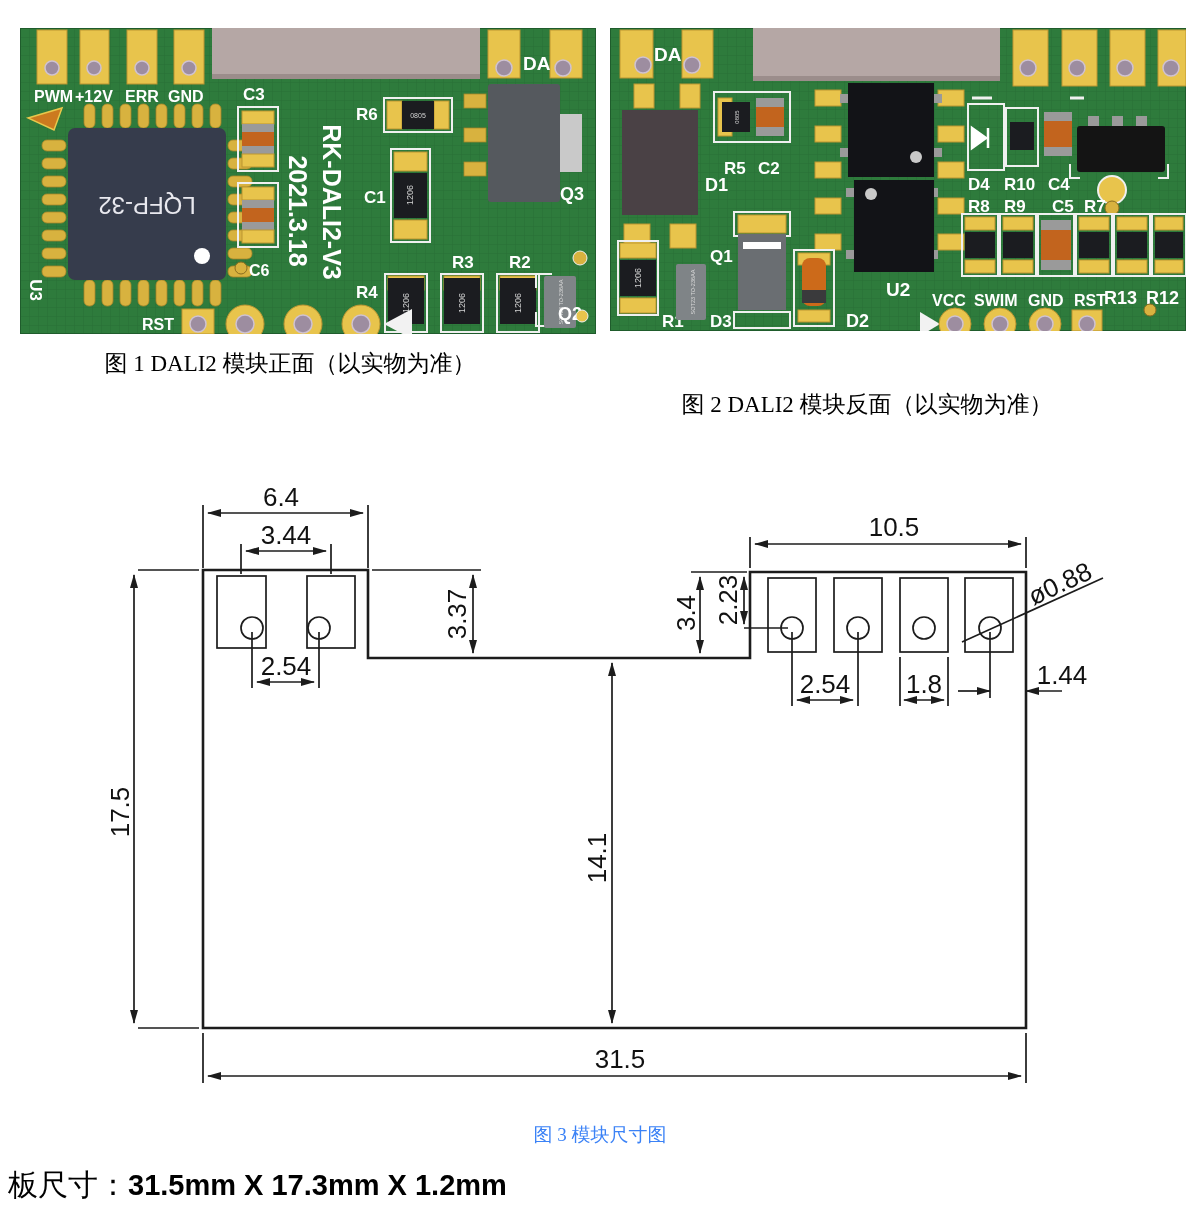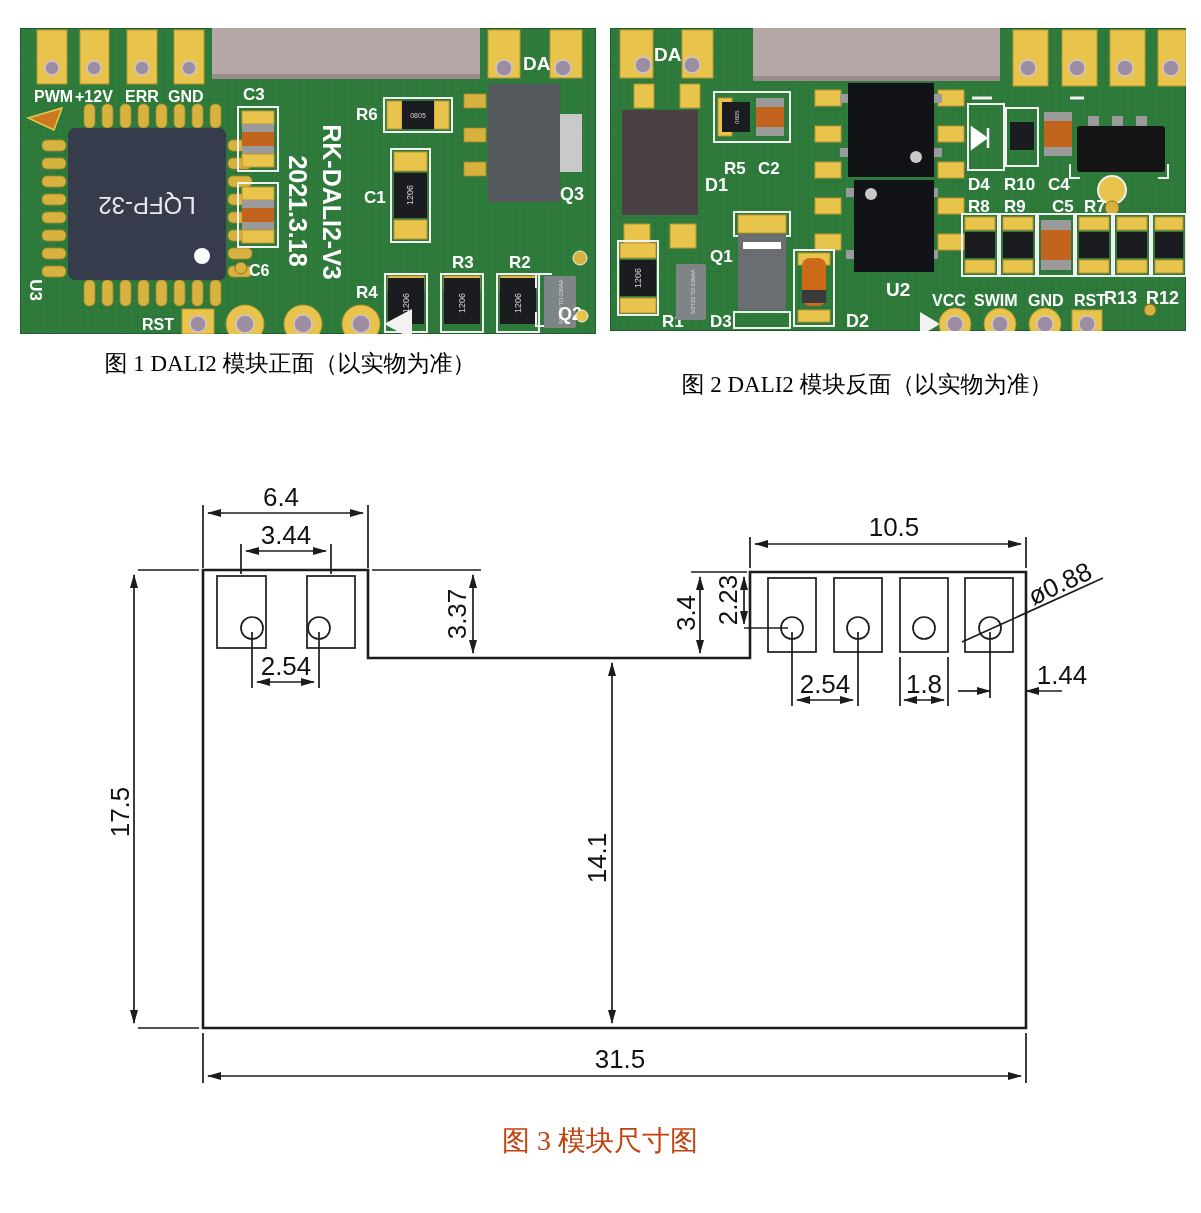"图 2 DALI2 模块反面（以实物为准）" div.cap { top: 369px -> 389px }
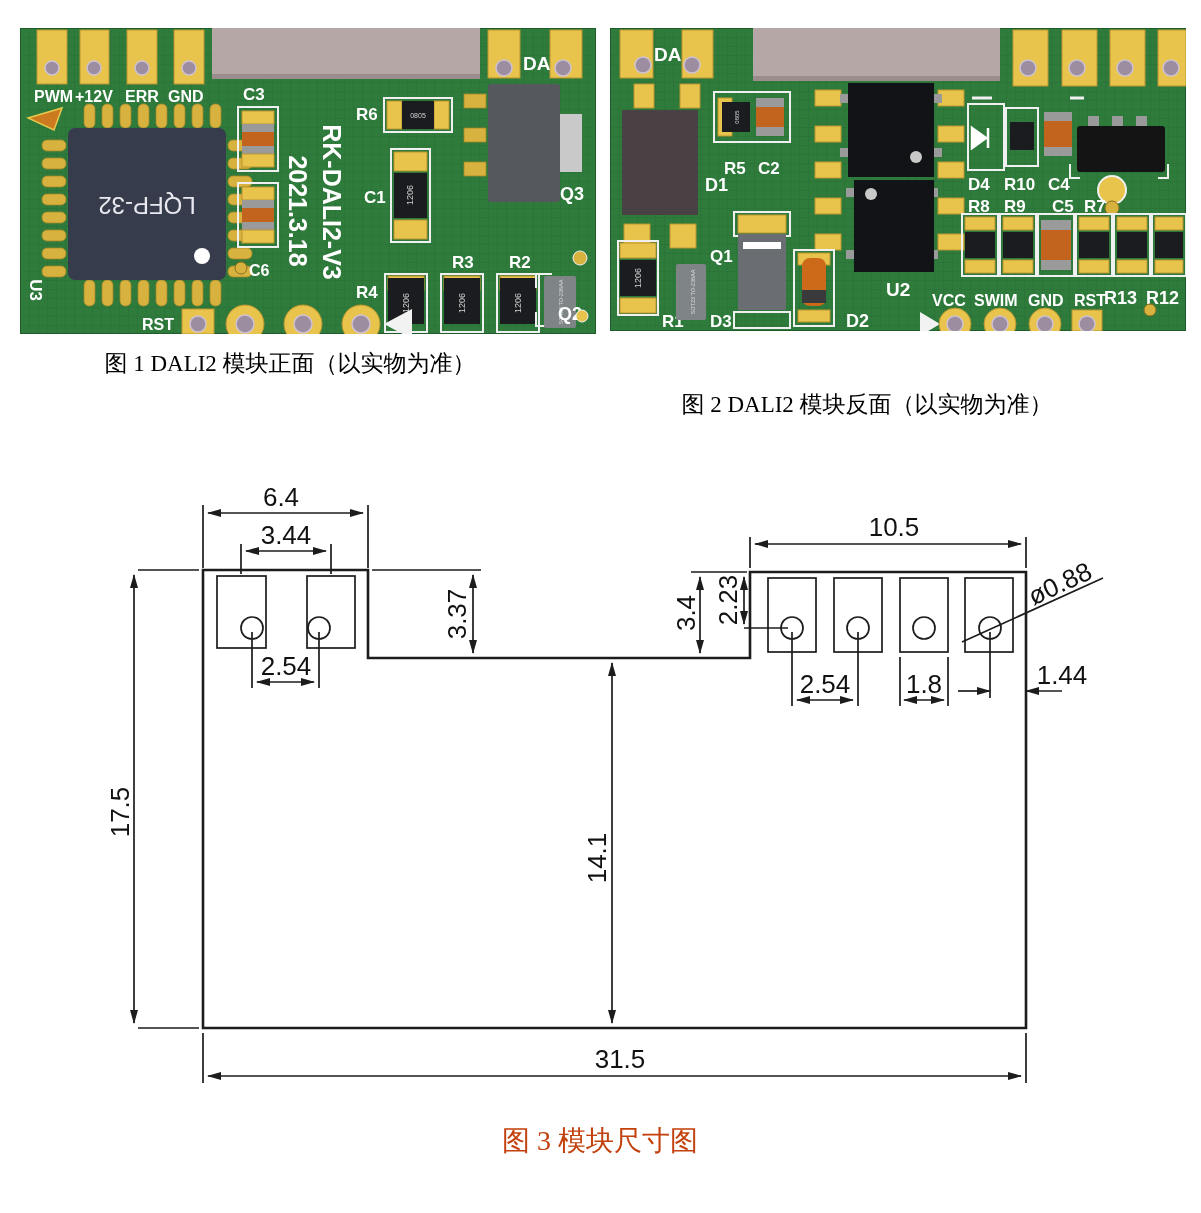"图 3 模块尺寸图" .cap3 { color: #c2410c -> #3b82f6; font-size: 28px -> 19px }
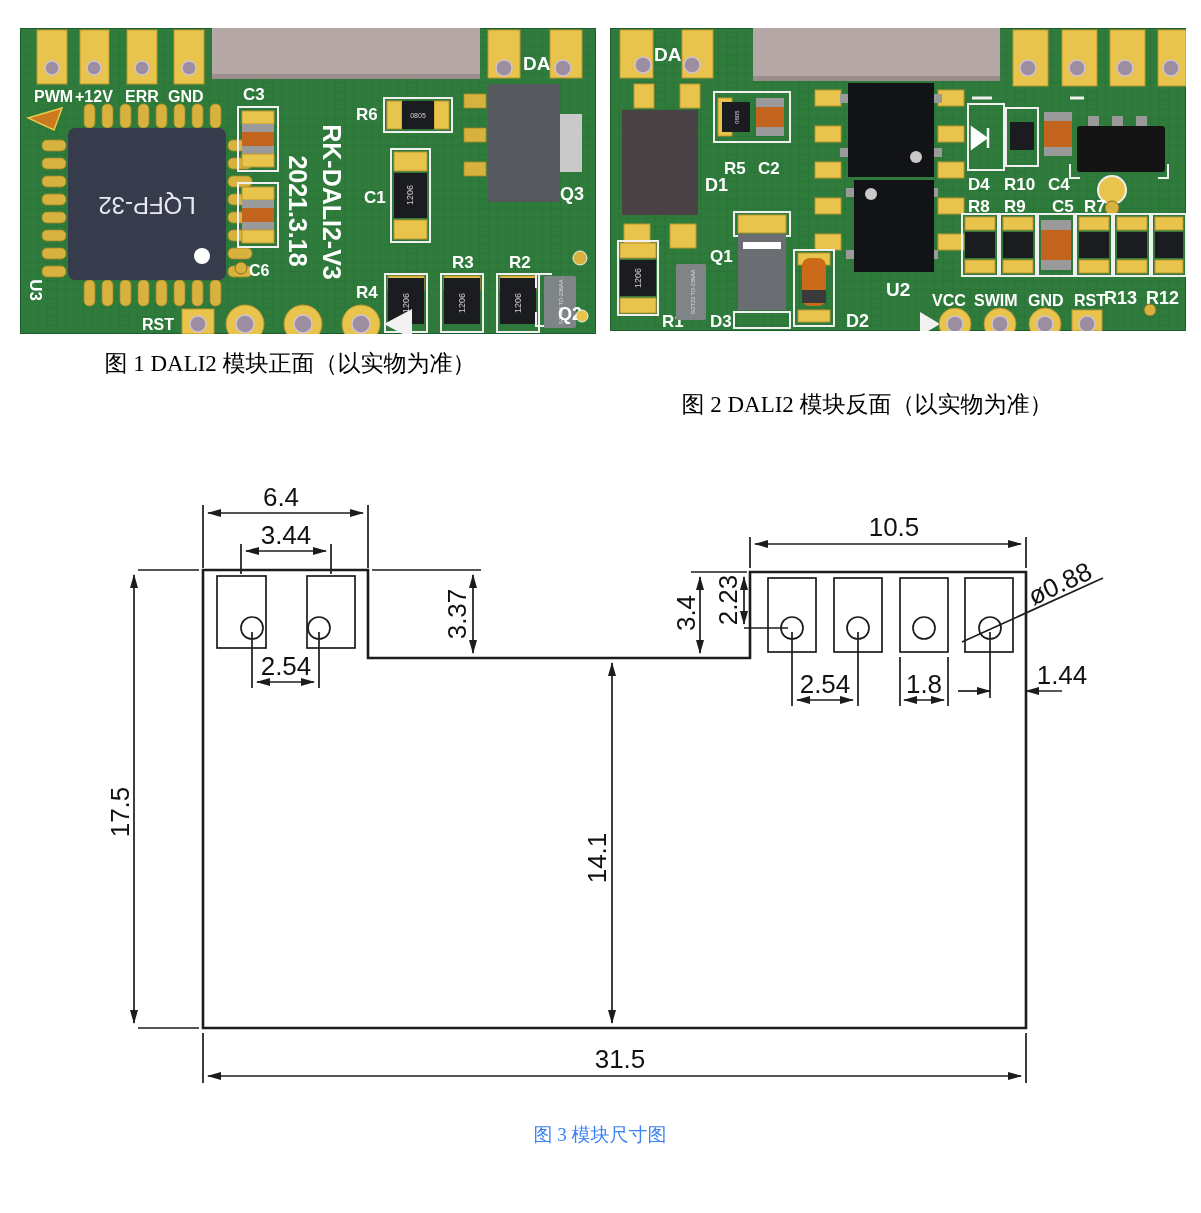"板尺寸：31.5mm X 17.3mm X 1.2mm" div.boardsize { html: none -> <div> <span>板尺寸：</span><span>31.5mm X 17.3mm X 1.2mm</span> </div> }
